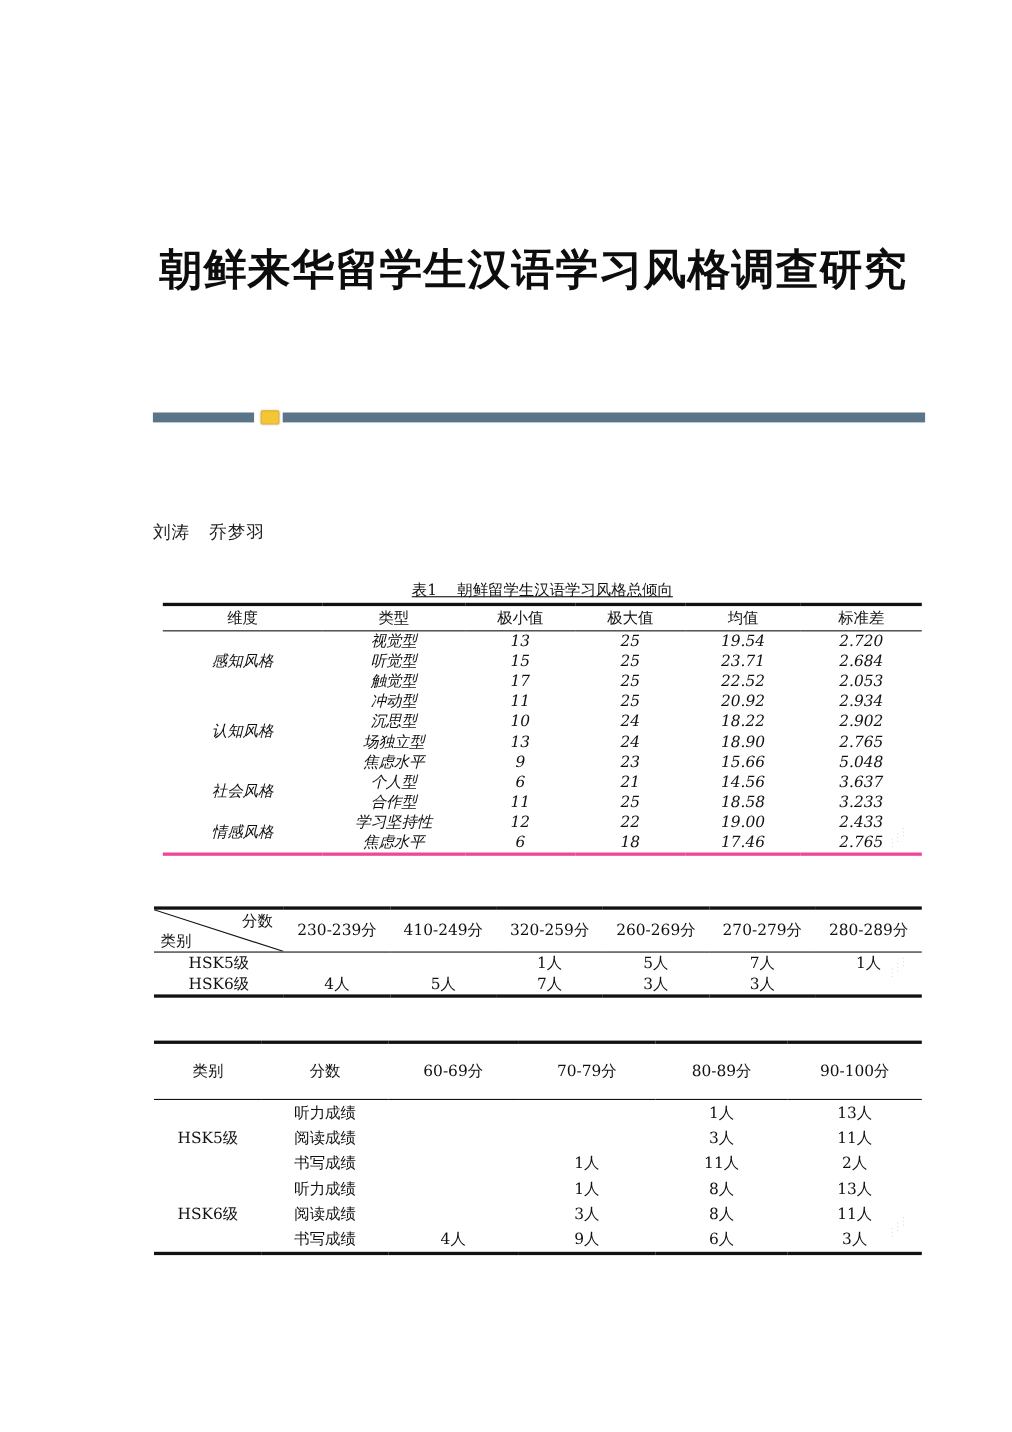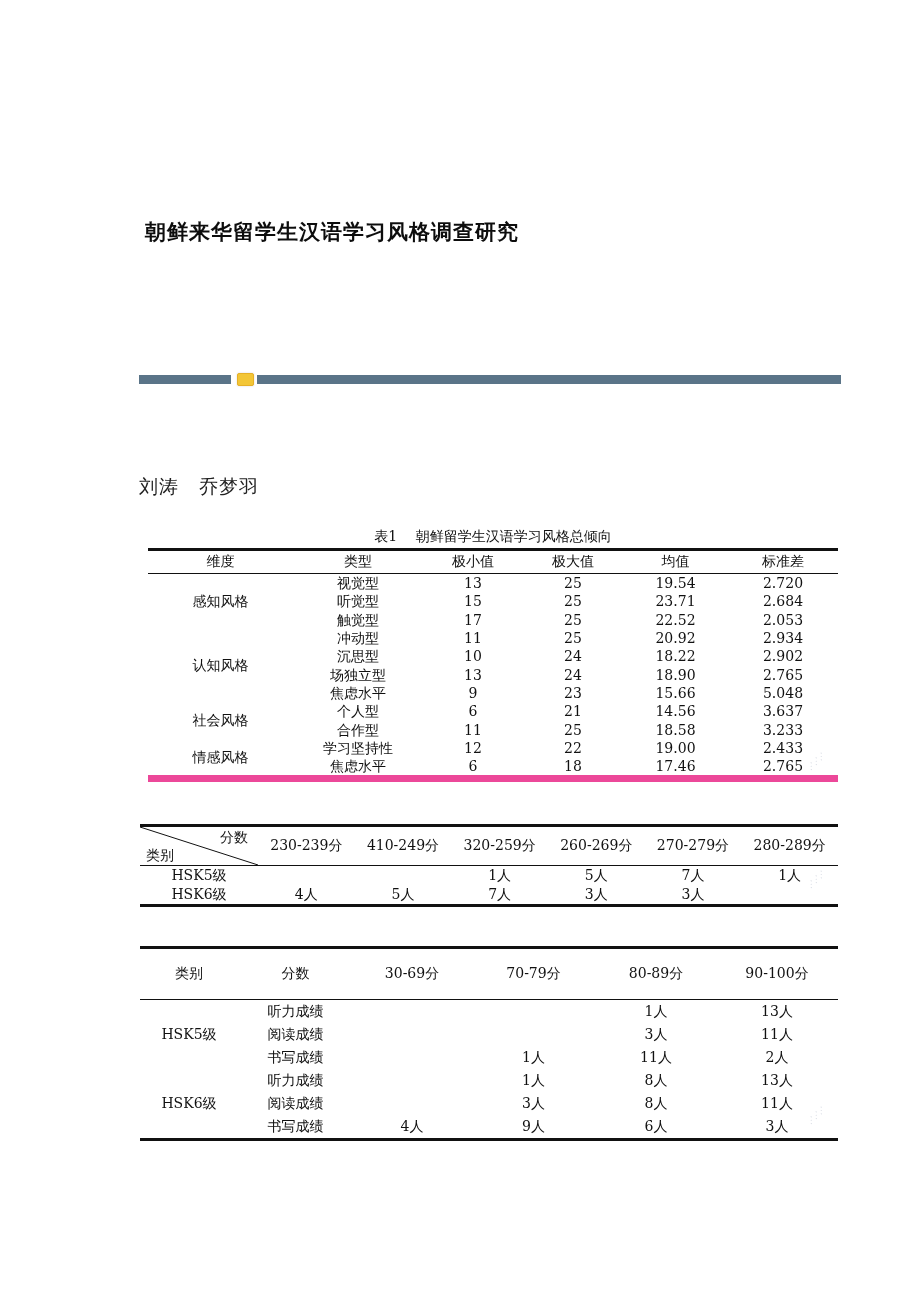"朝鲜来华留学生汉语学习风格调查研究" .title { font-size: 21px -> 39px }
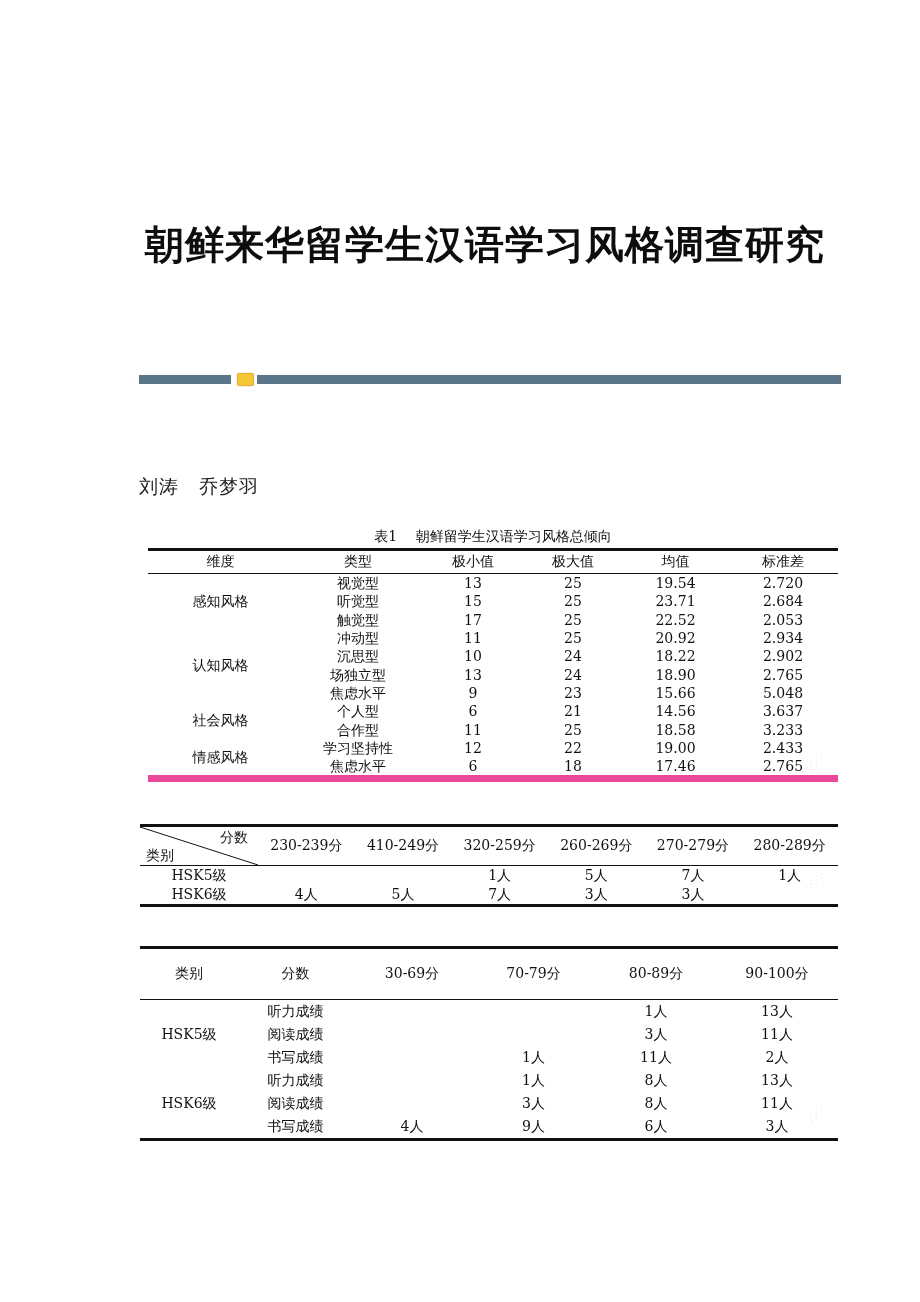"刘涛 乔梦羽" .authors { font-size: 19px -> 16px }
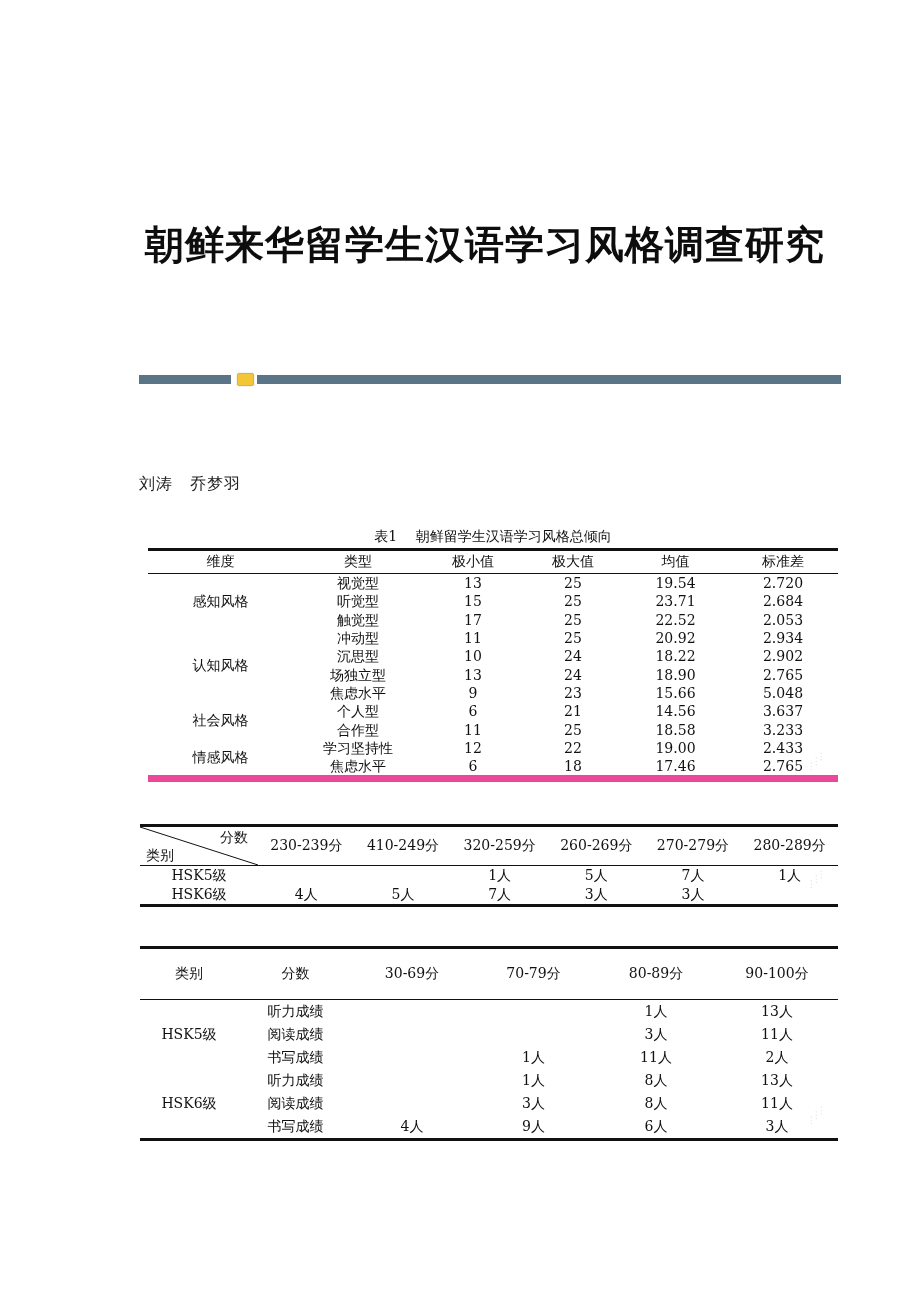"表1 朝鲜留学生汉语学习风格总倾向" .caption { text-decoration: none -> underline }
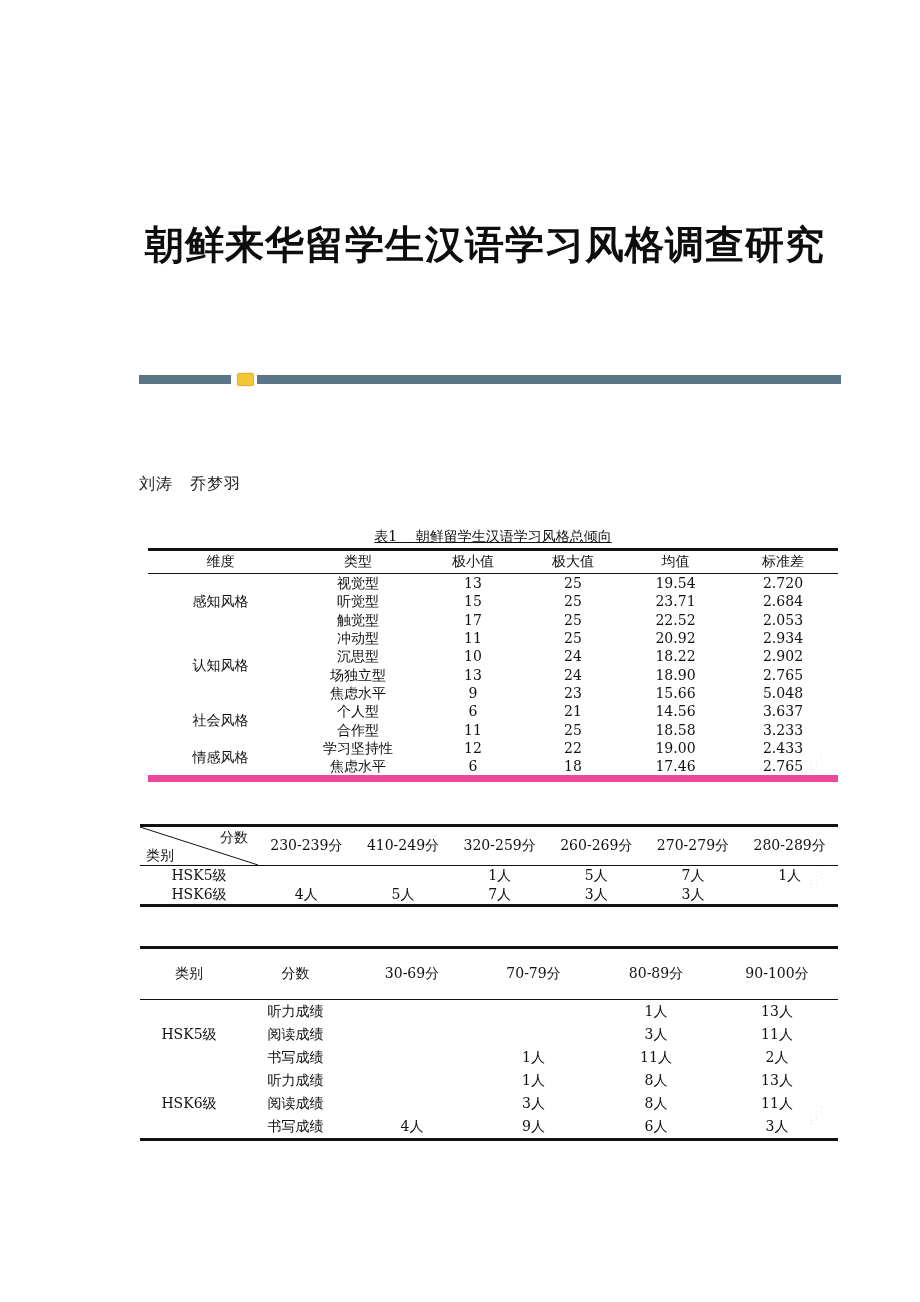"维度" .t1 { border-bottom: 7px solid #ec4899 -> 3px solid #ec4899 }
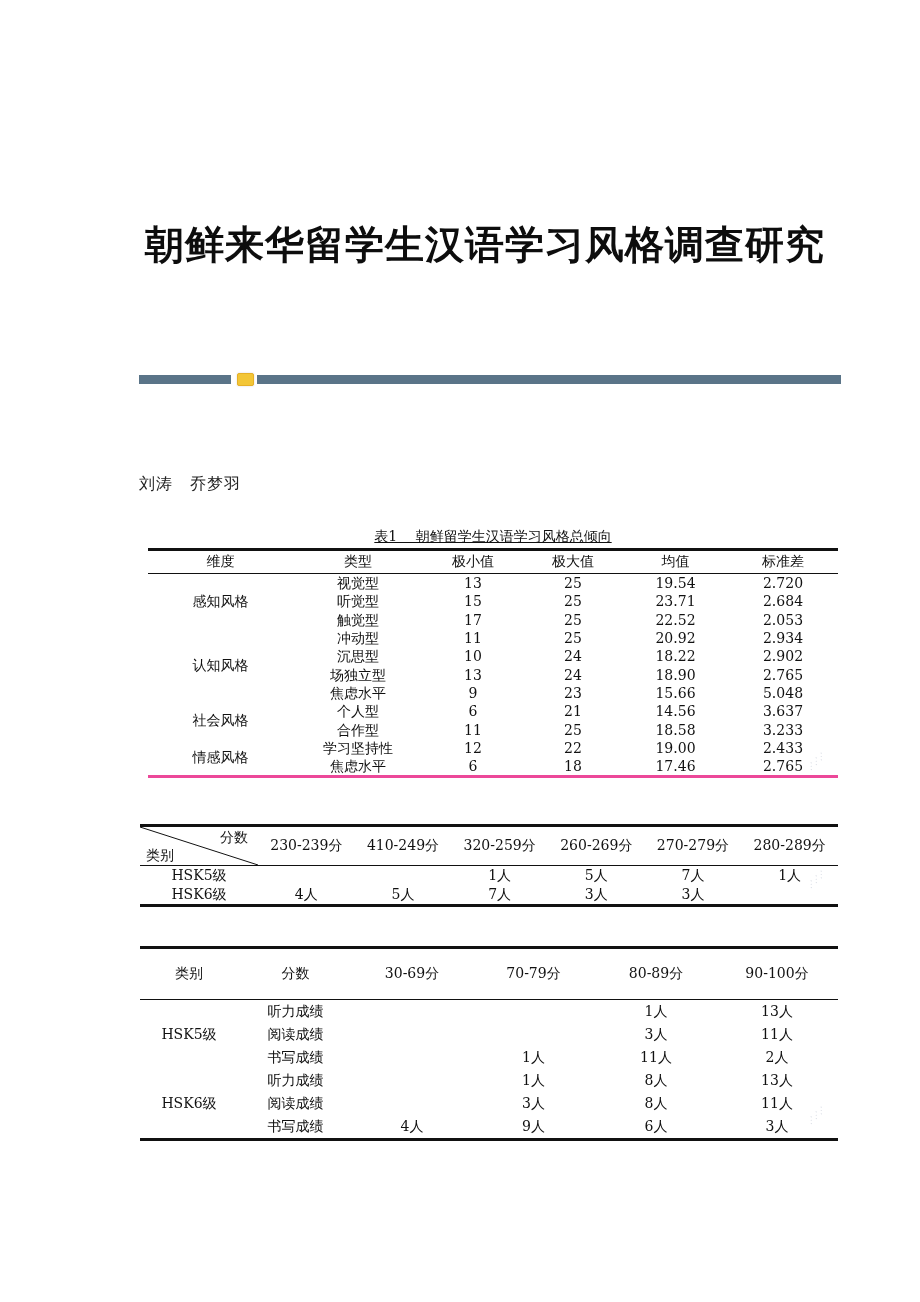"视觉型" .t1 tbody td { font-style: none -> italic }
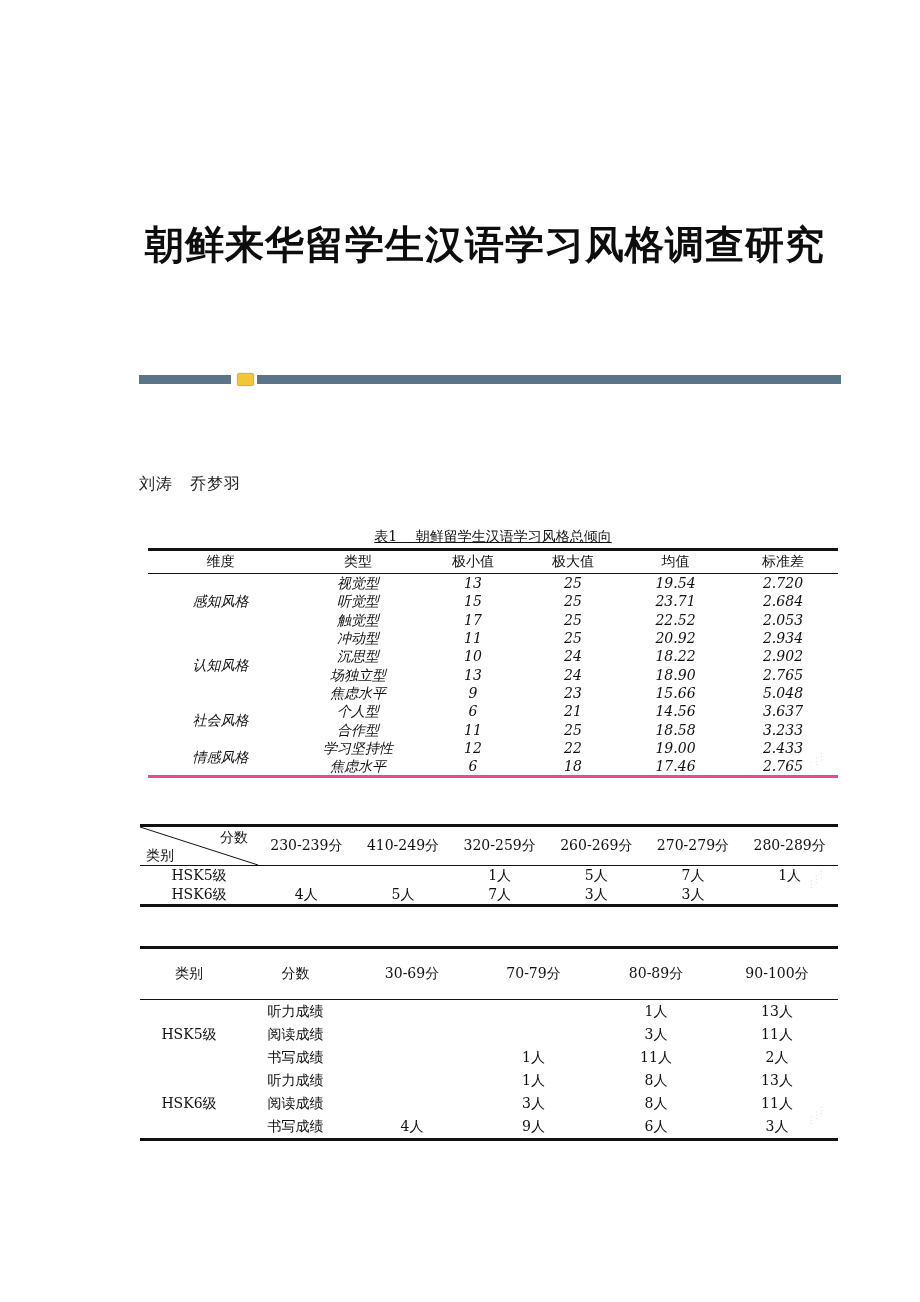"30-69分" th { text: 30-69 -> 60-69 }
